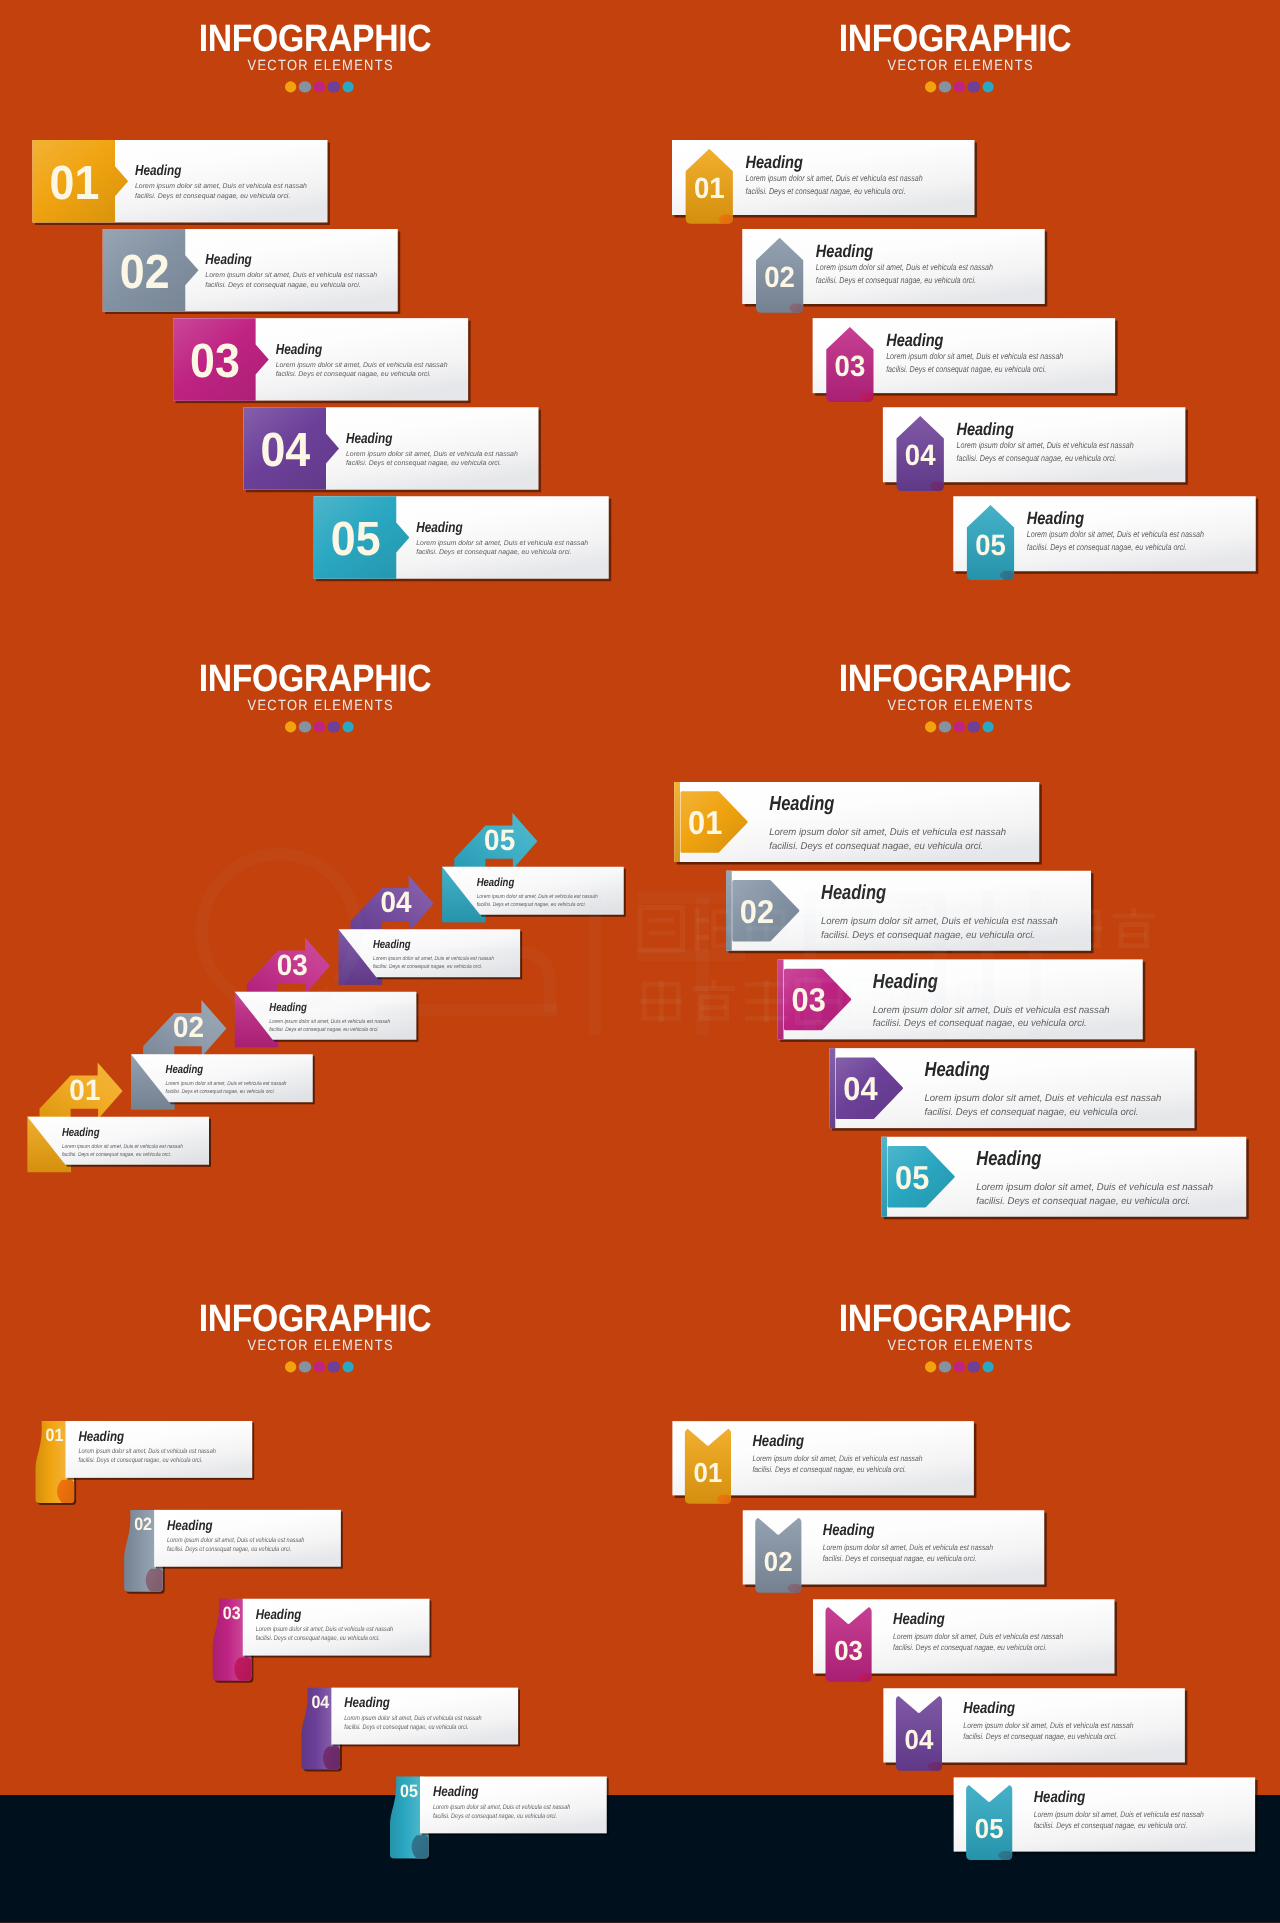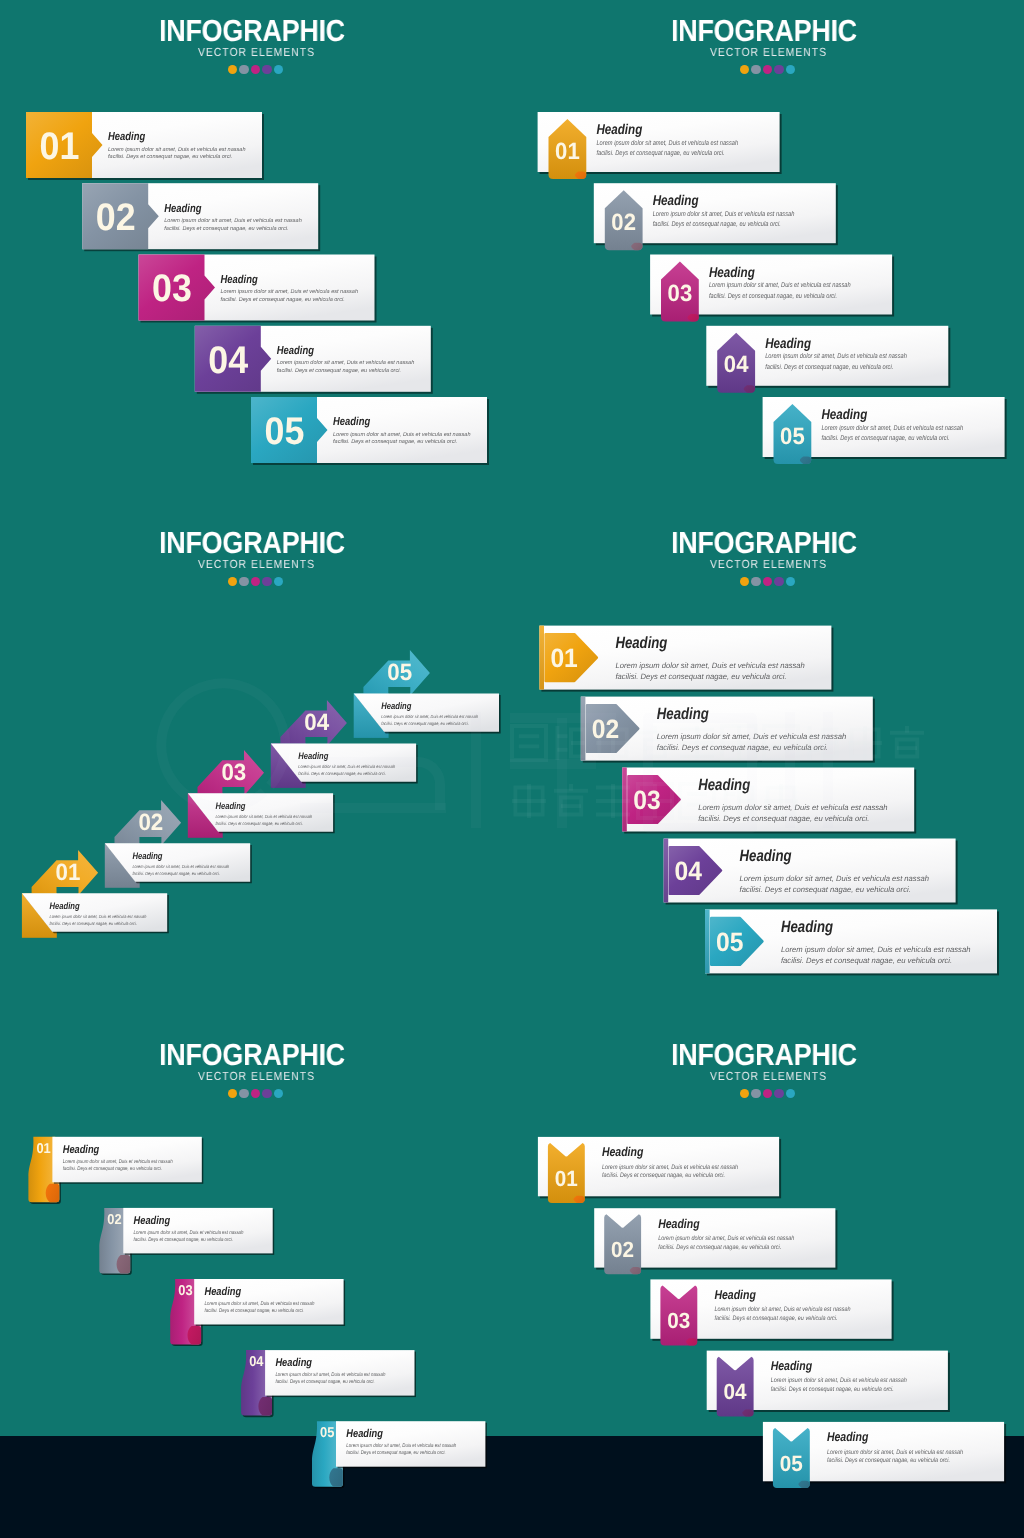"INFOGRAPHIC" .page { background: #0f766e -> #c2410c }
